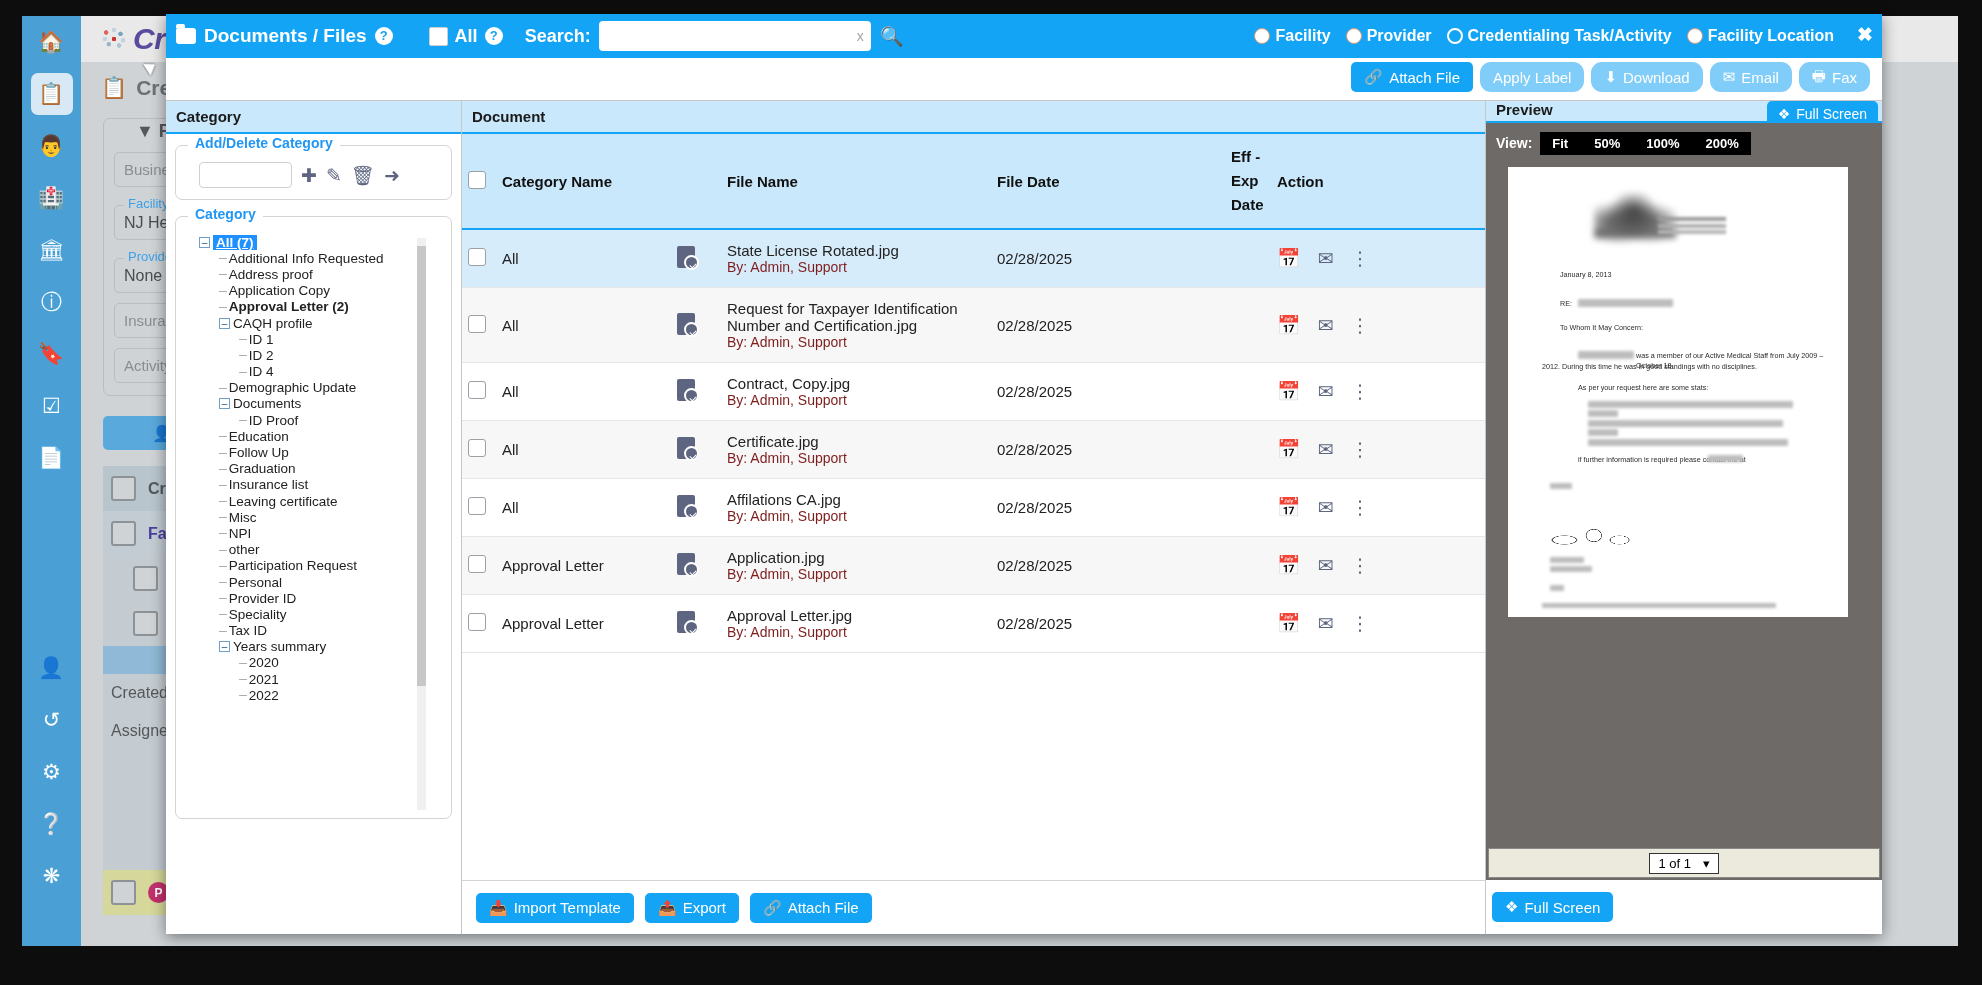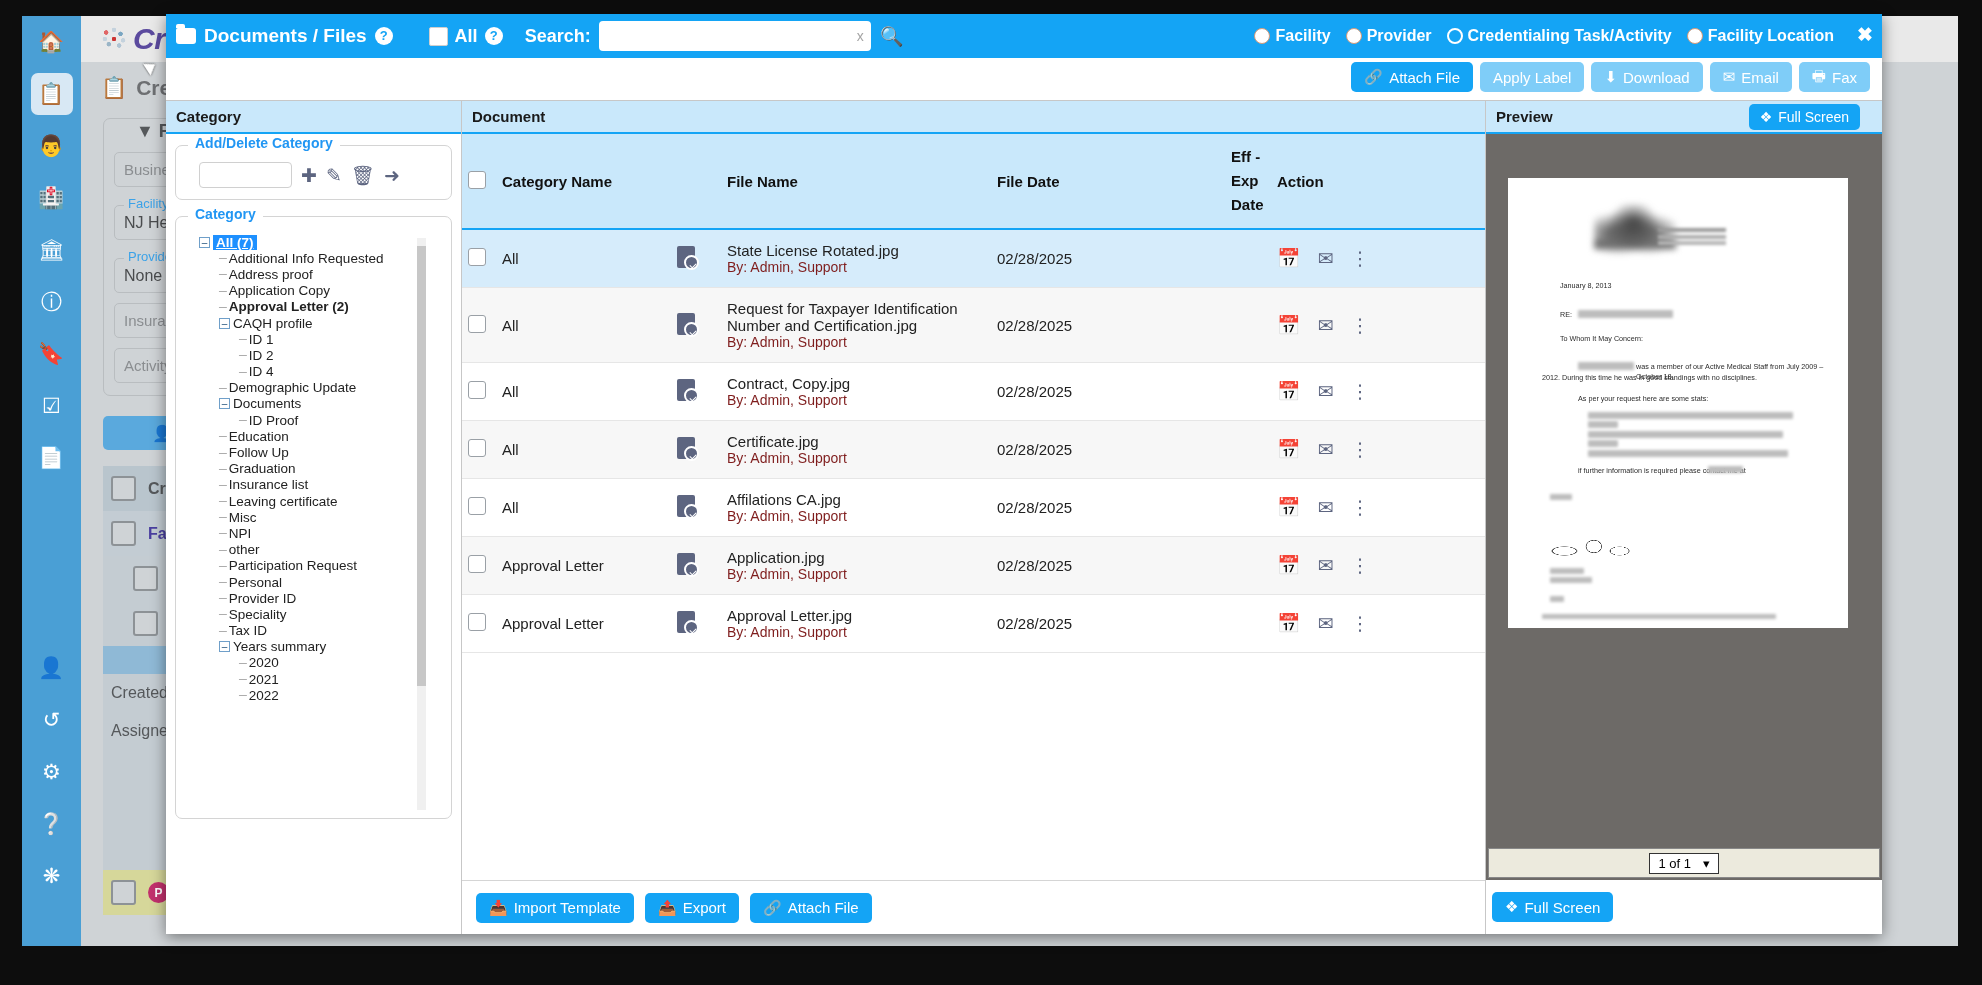"Apply Label" .btn.light { border-radius: none -> 11px }
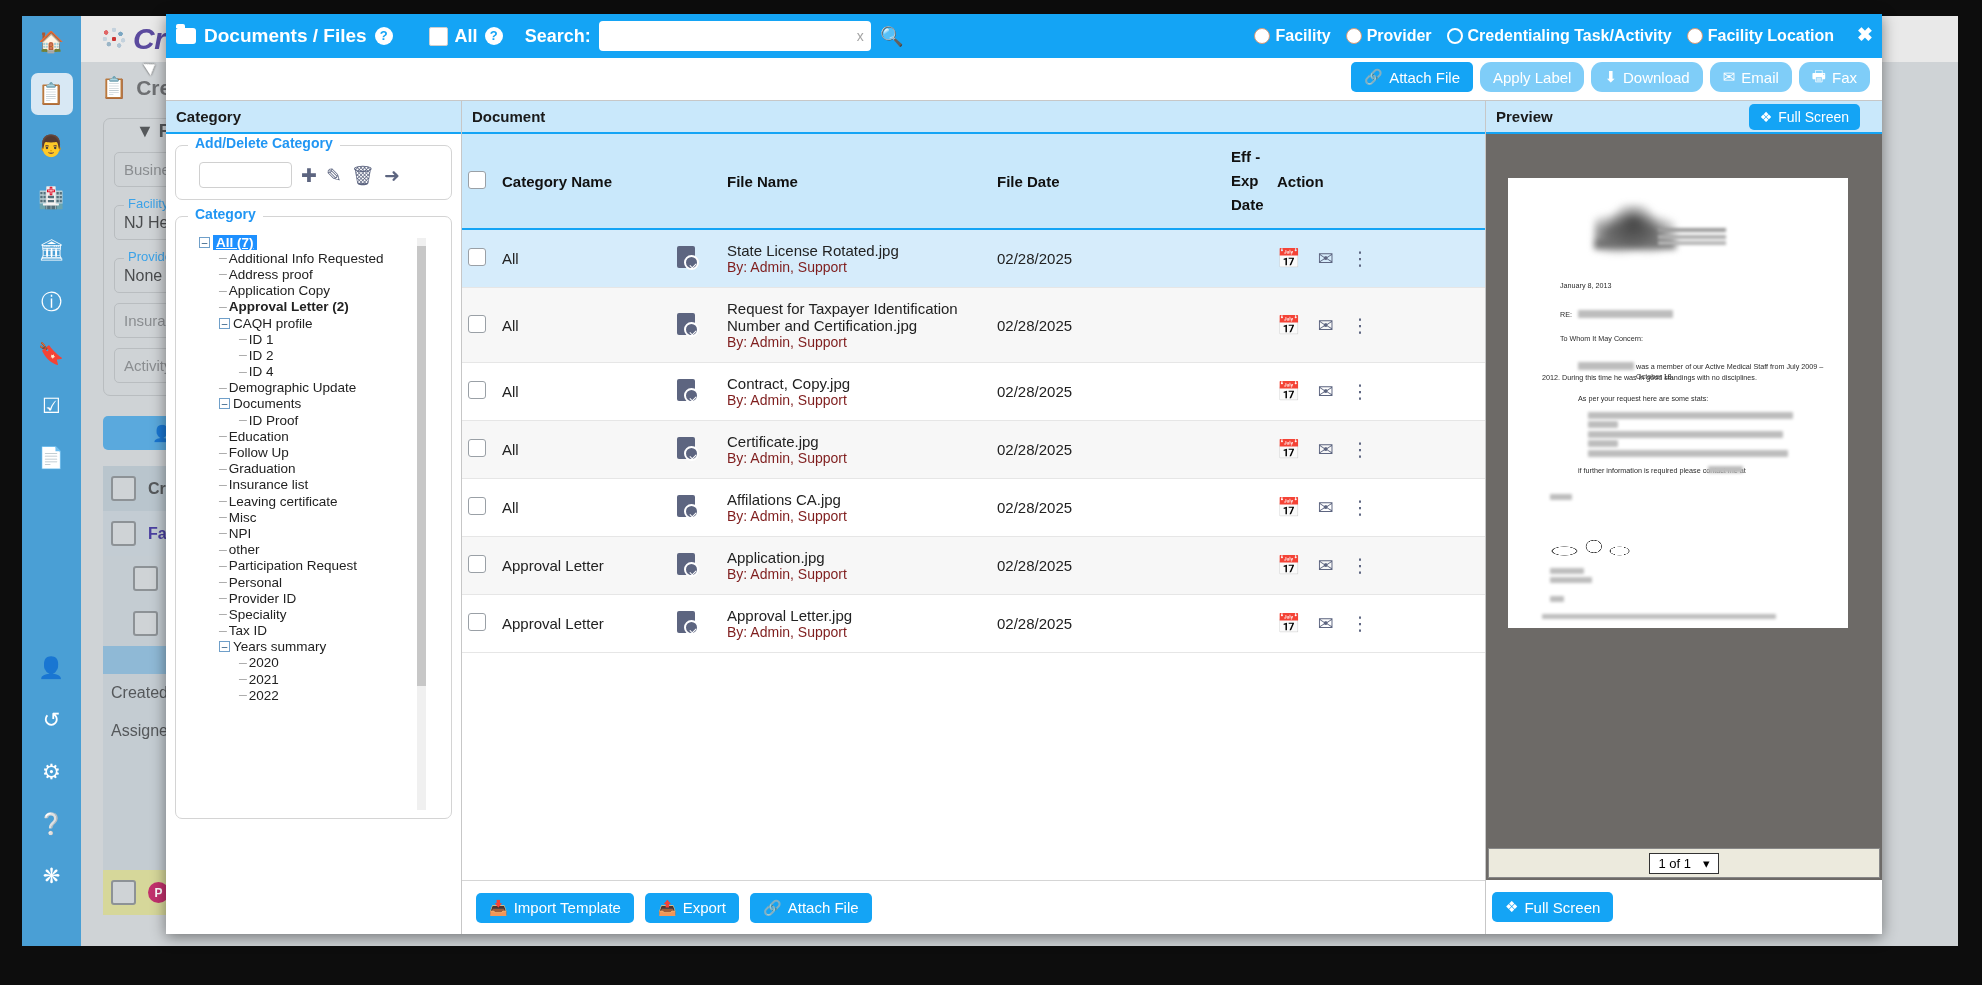"Preview" .prev-head { align-items: center -> flex-start; height: 33px -> 22px; padding: 0 22px 0 10px -> 0 4px 0 10px }
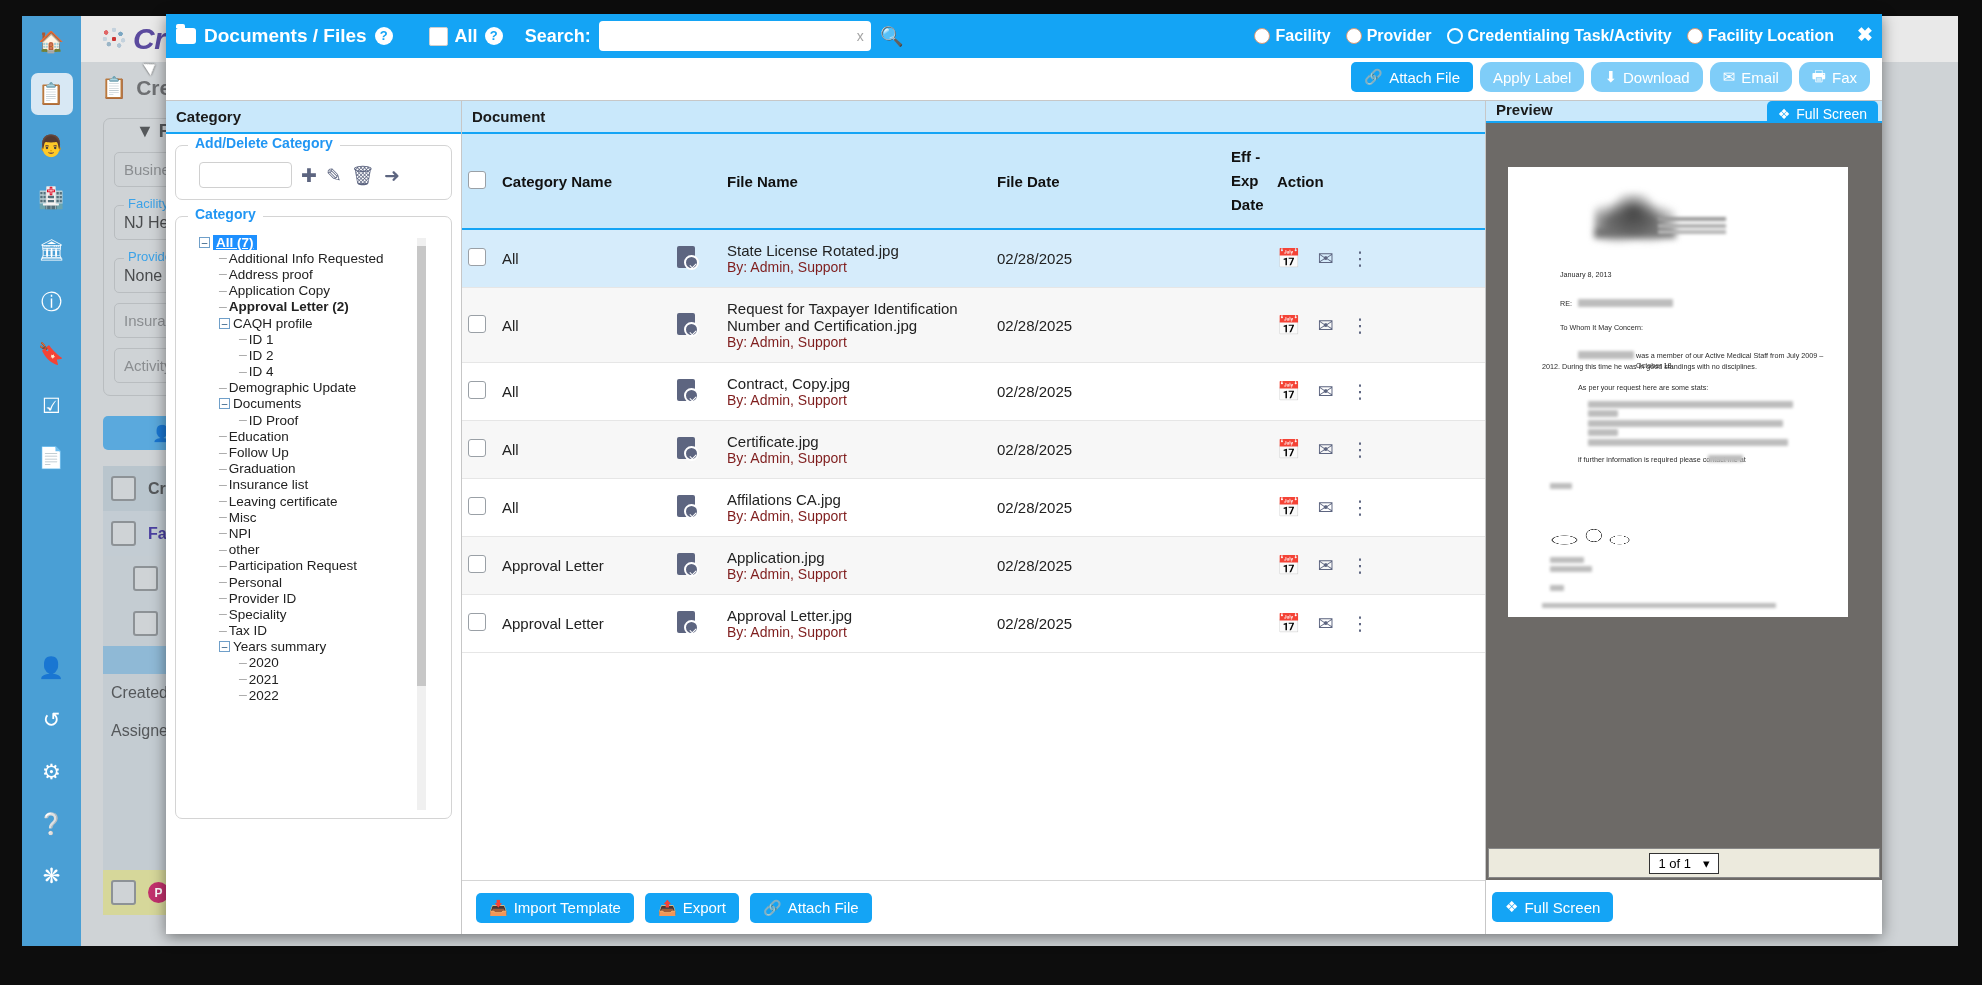"View:" div.viewbar { html: none -> <div> <span>View:</span> <span> <span>Fit</span> <span>50%</span> <span>100%</span> <span>200%</span> </span> </div> }
